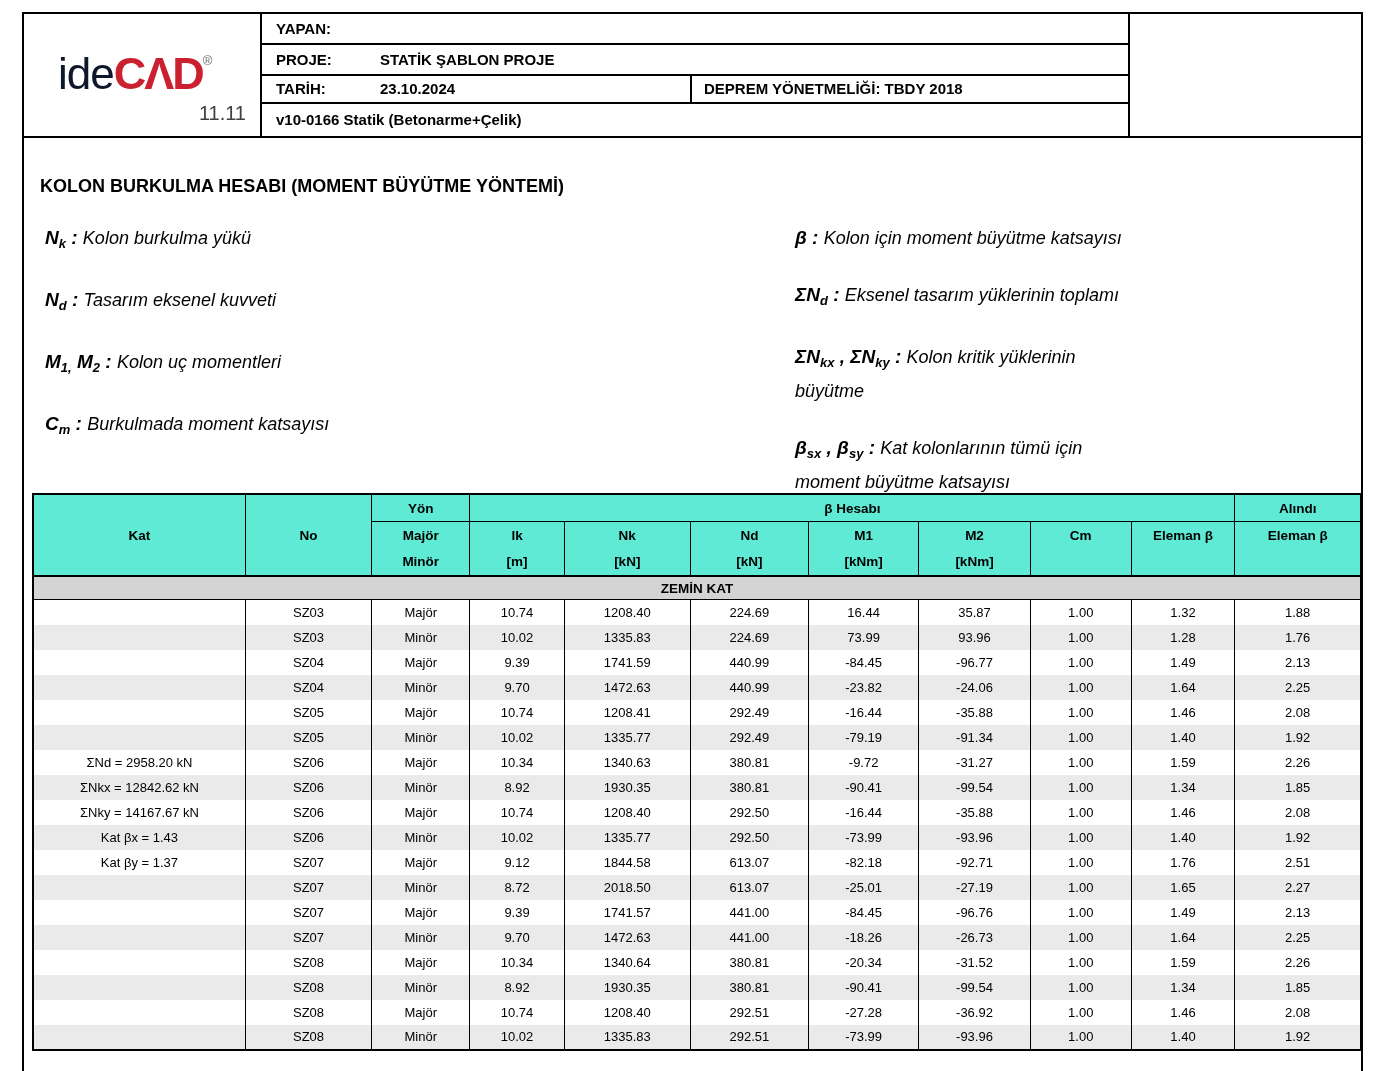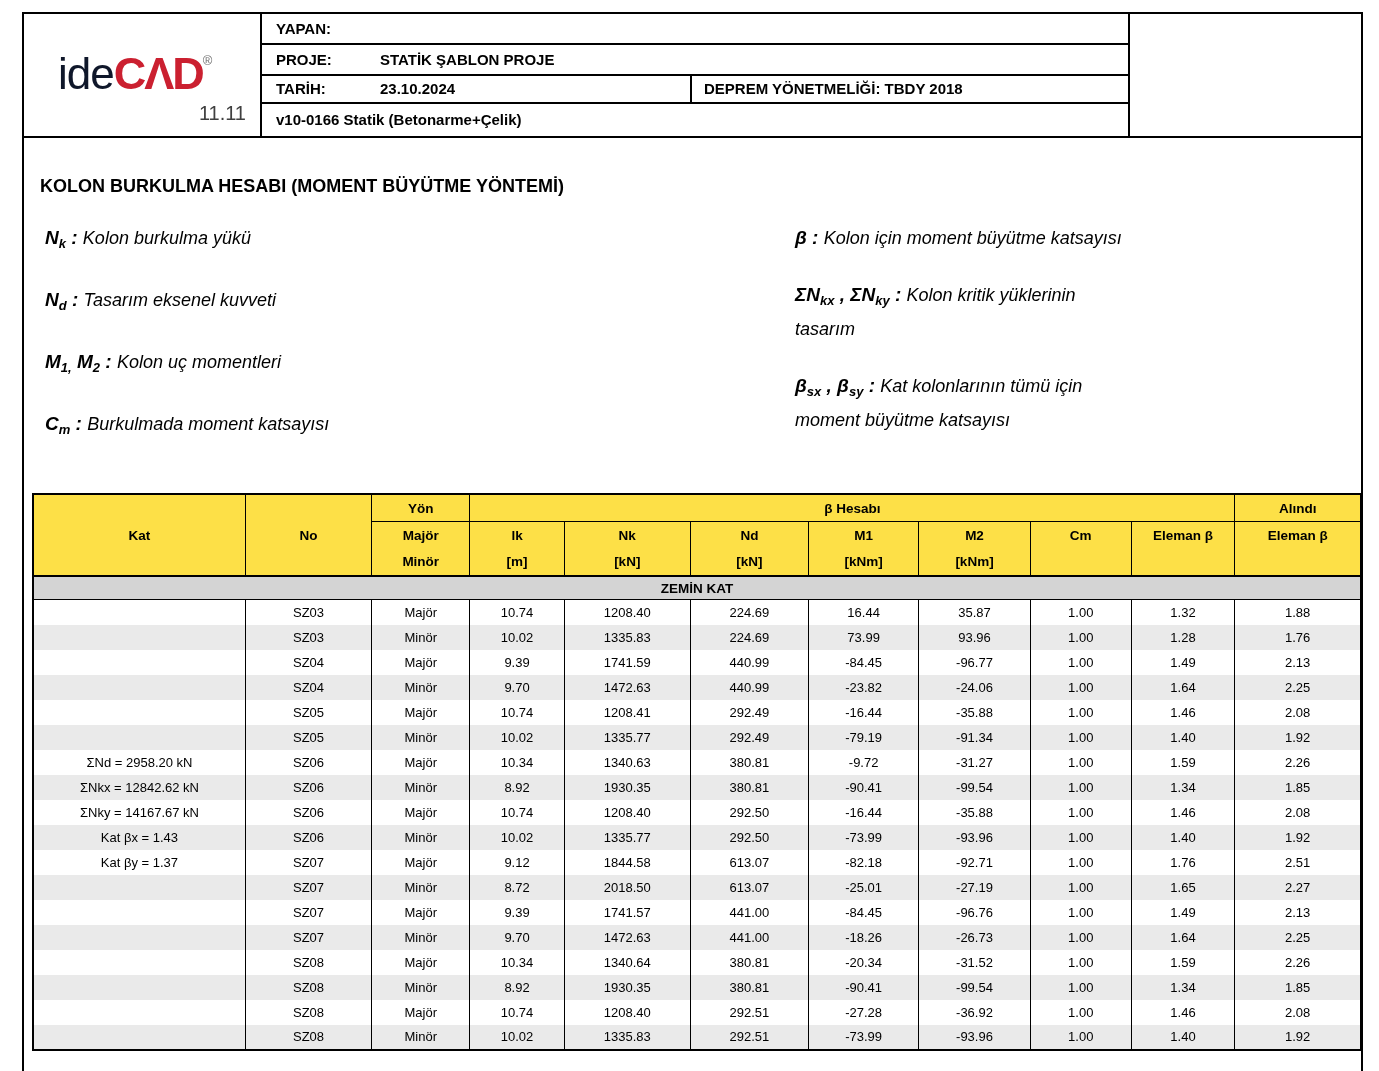"ΣNd : Eksenel tasarım yüklerinin" div.def-item { html: none -> <div><span>ΣN</span><span>d</span><span> : </span><span>Eksenel tasarım yüklerinin toplamı</span></div> }
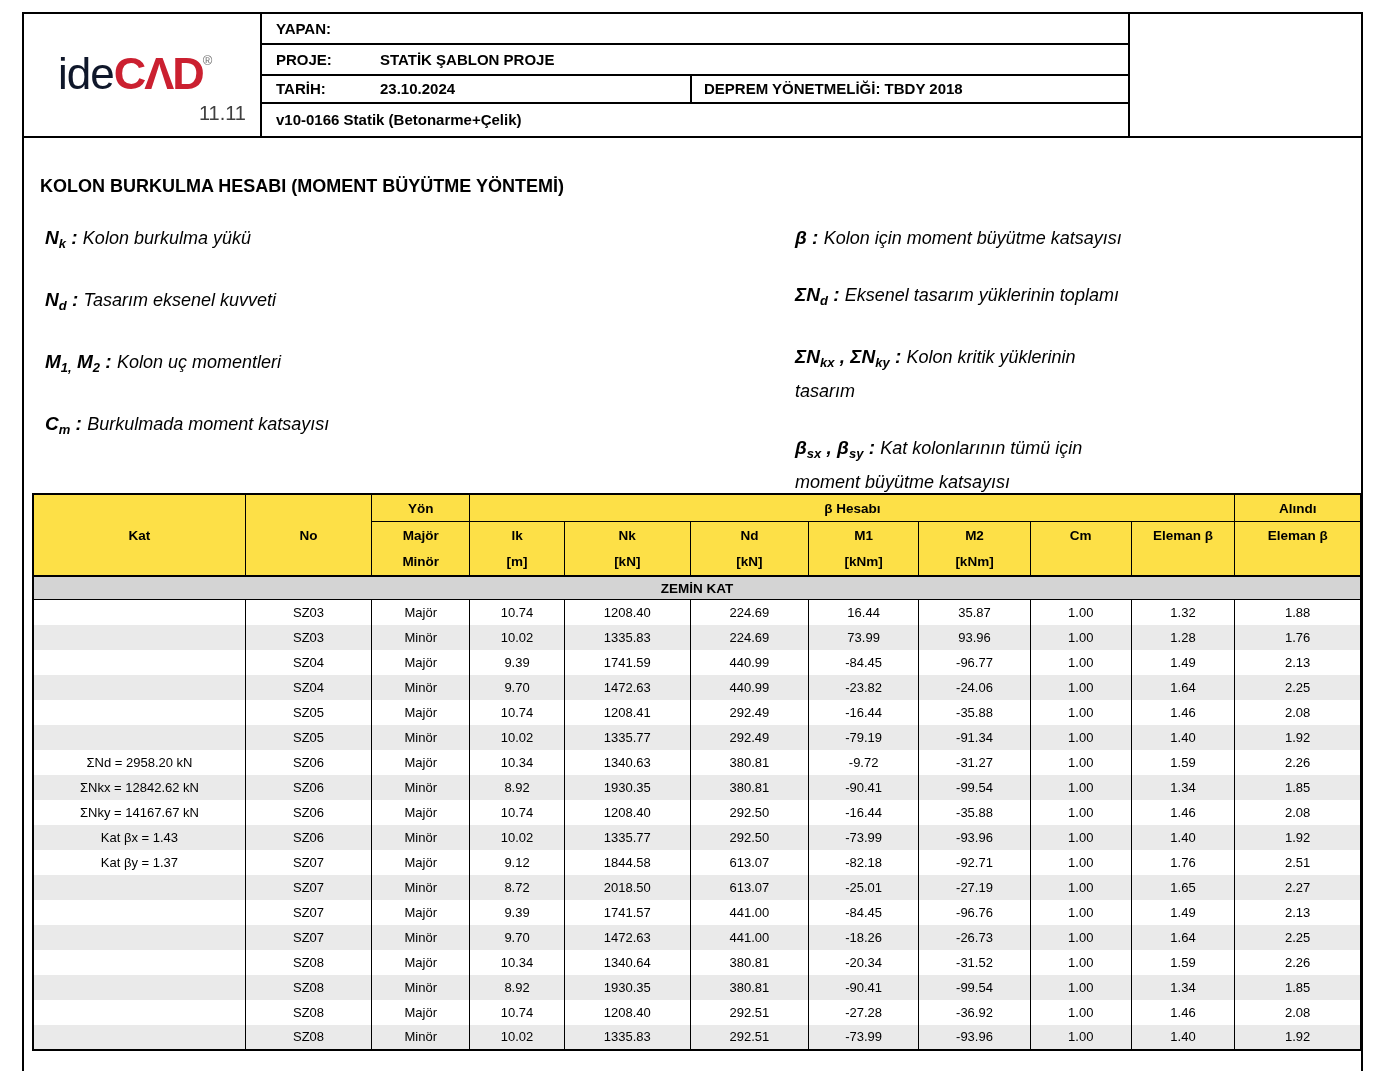"tasarım" span.seg-desc { text: tasarım -> büyütme }
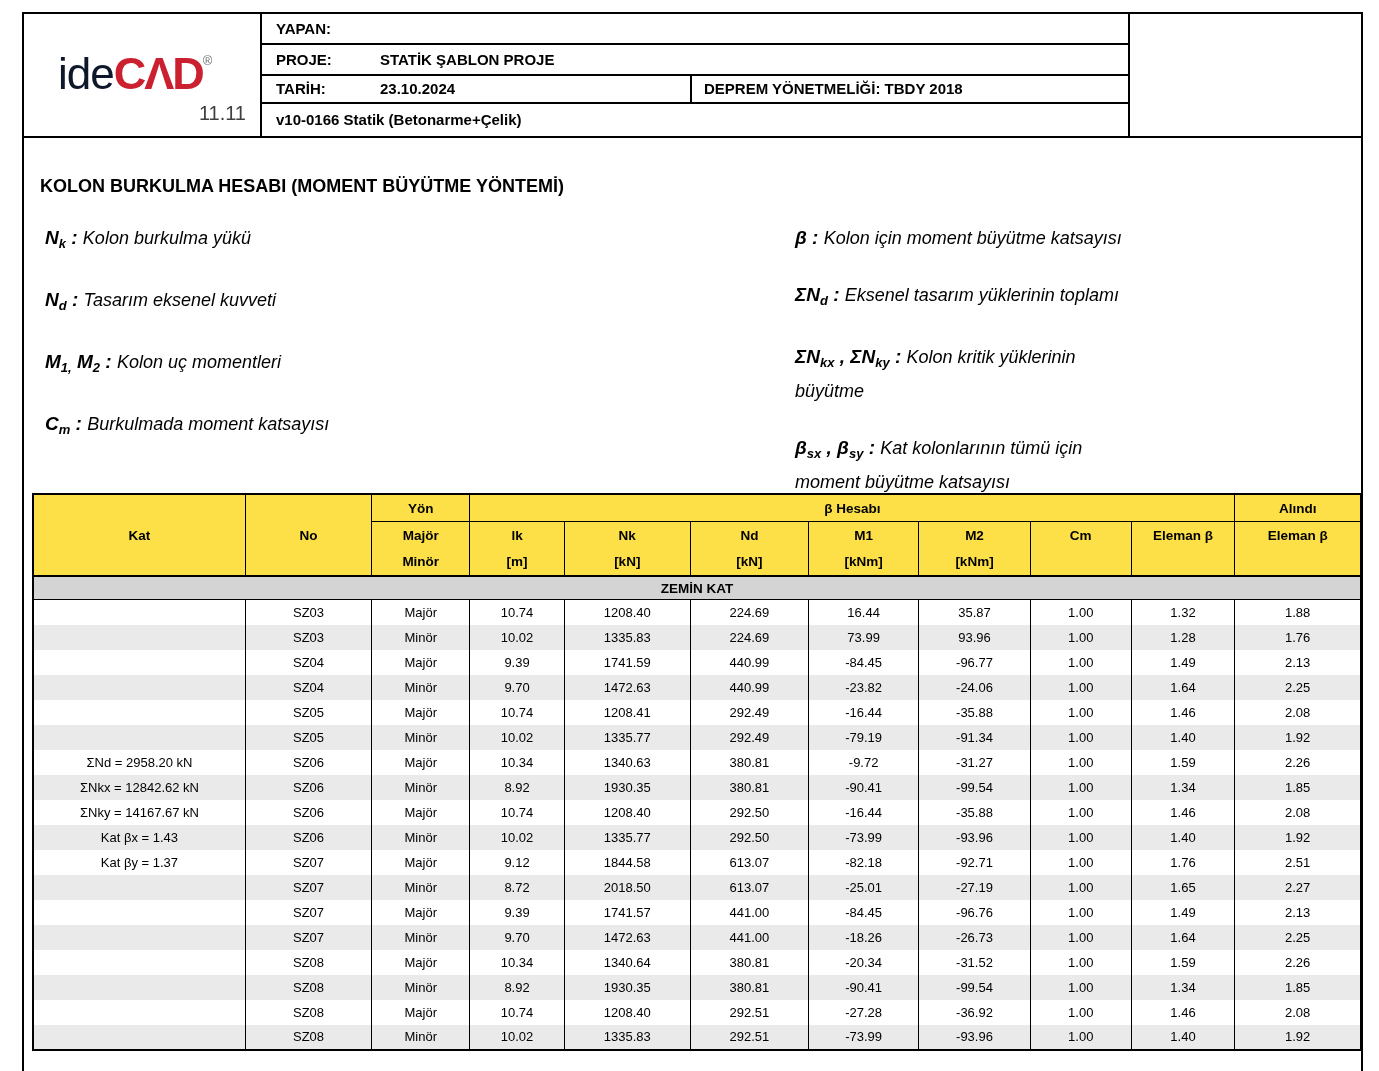"Yön" thead th { background: #fde047 -> #5eead4 }
